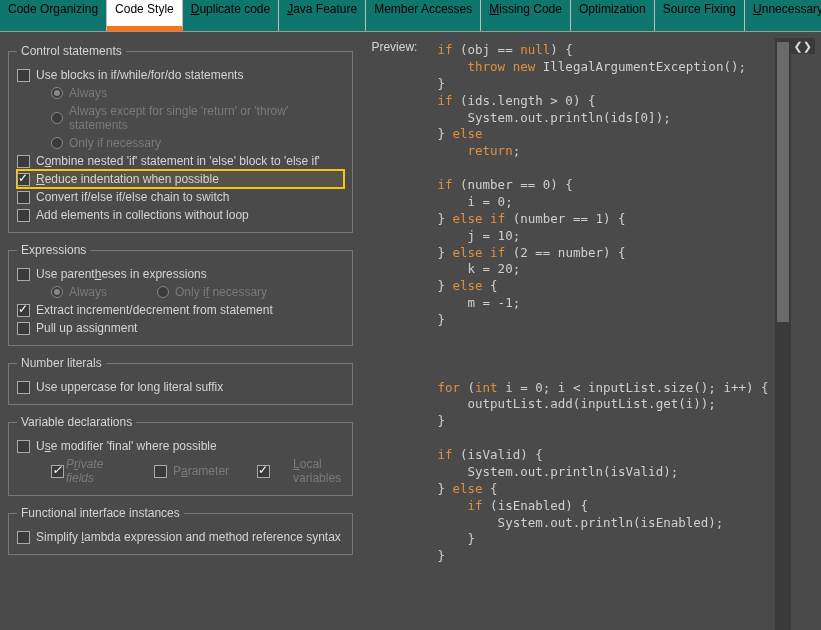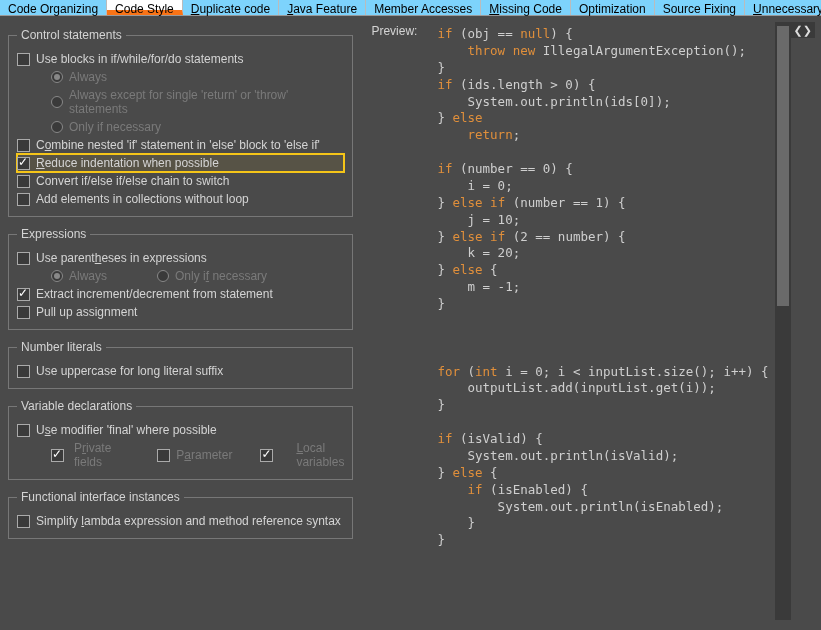"Code Organizing" .tabbar { background: #7dd3fc -> #0f766e; height: 16px -> 32px }
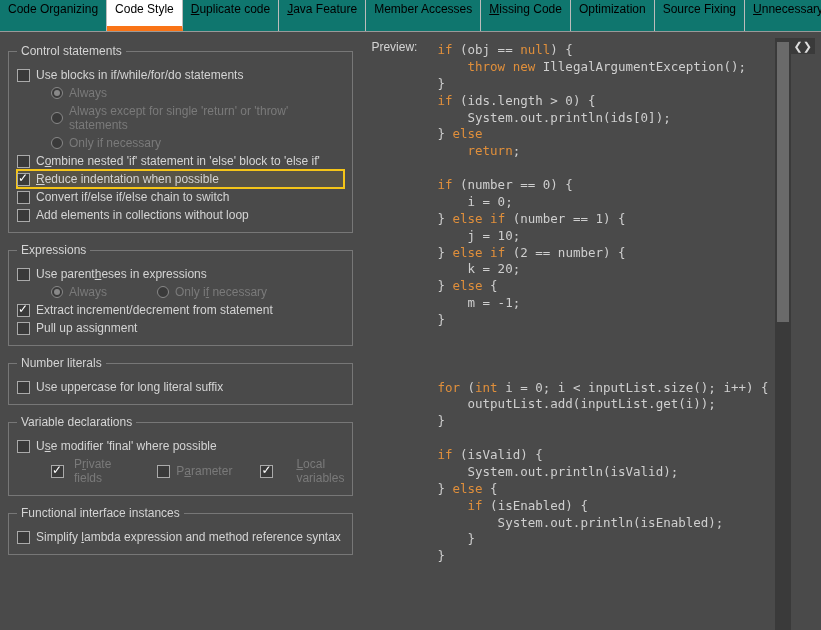"Private fields" span { font-style: none -> italic; gap: 10px -> 2px }
